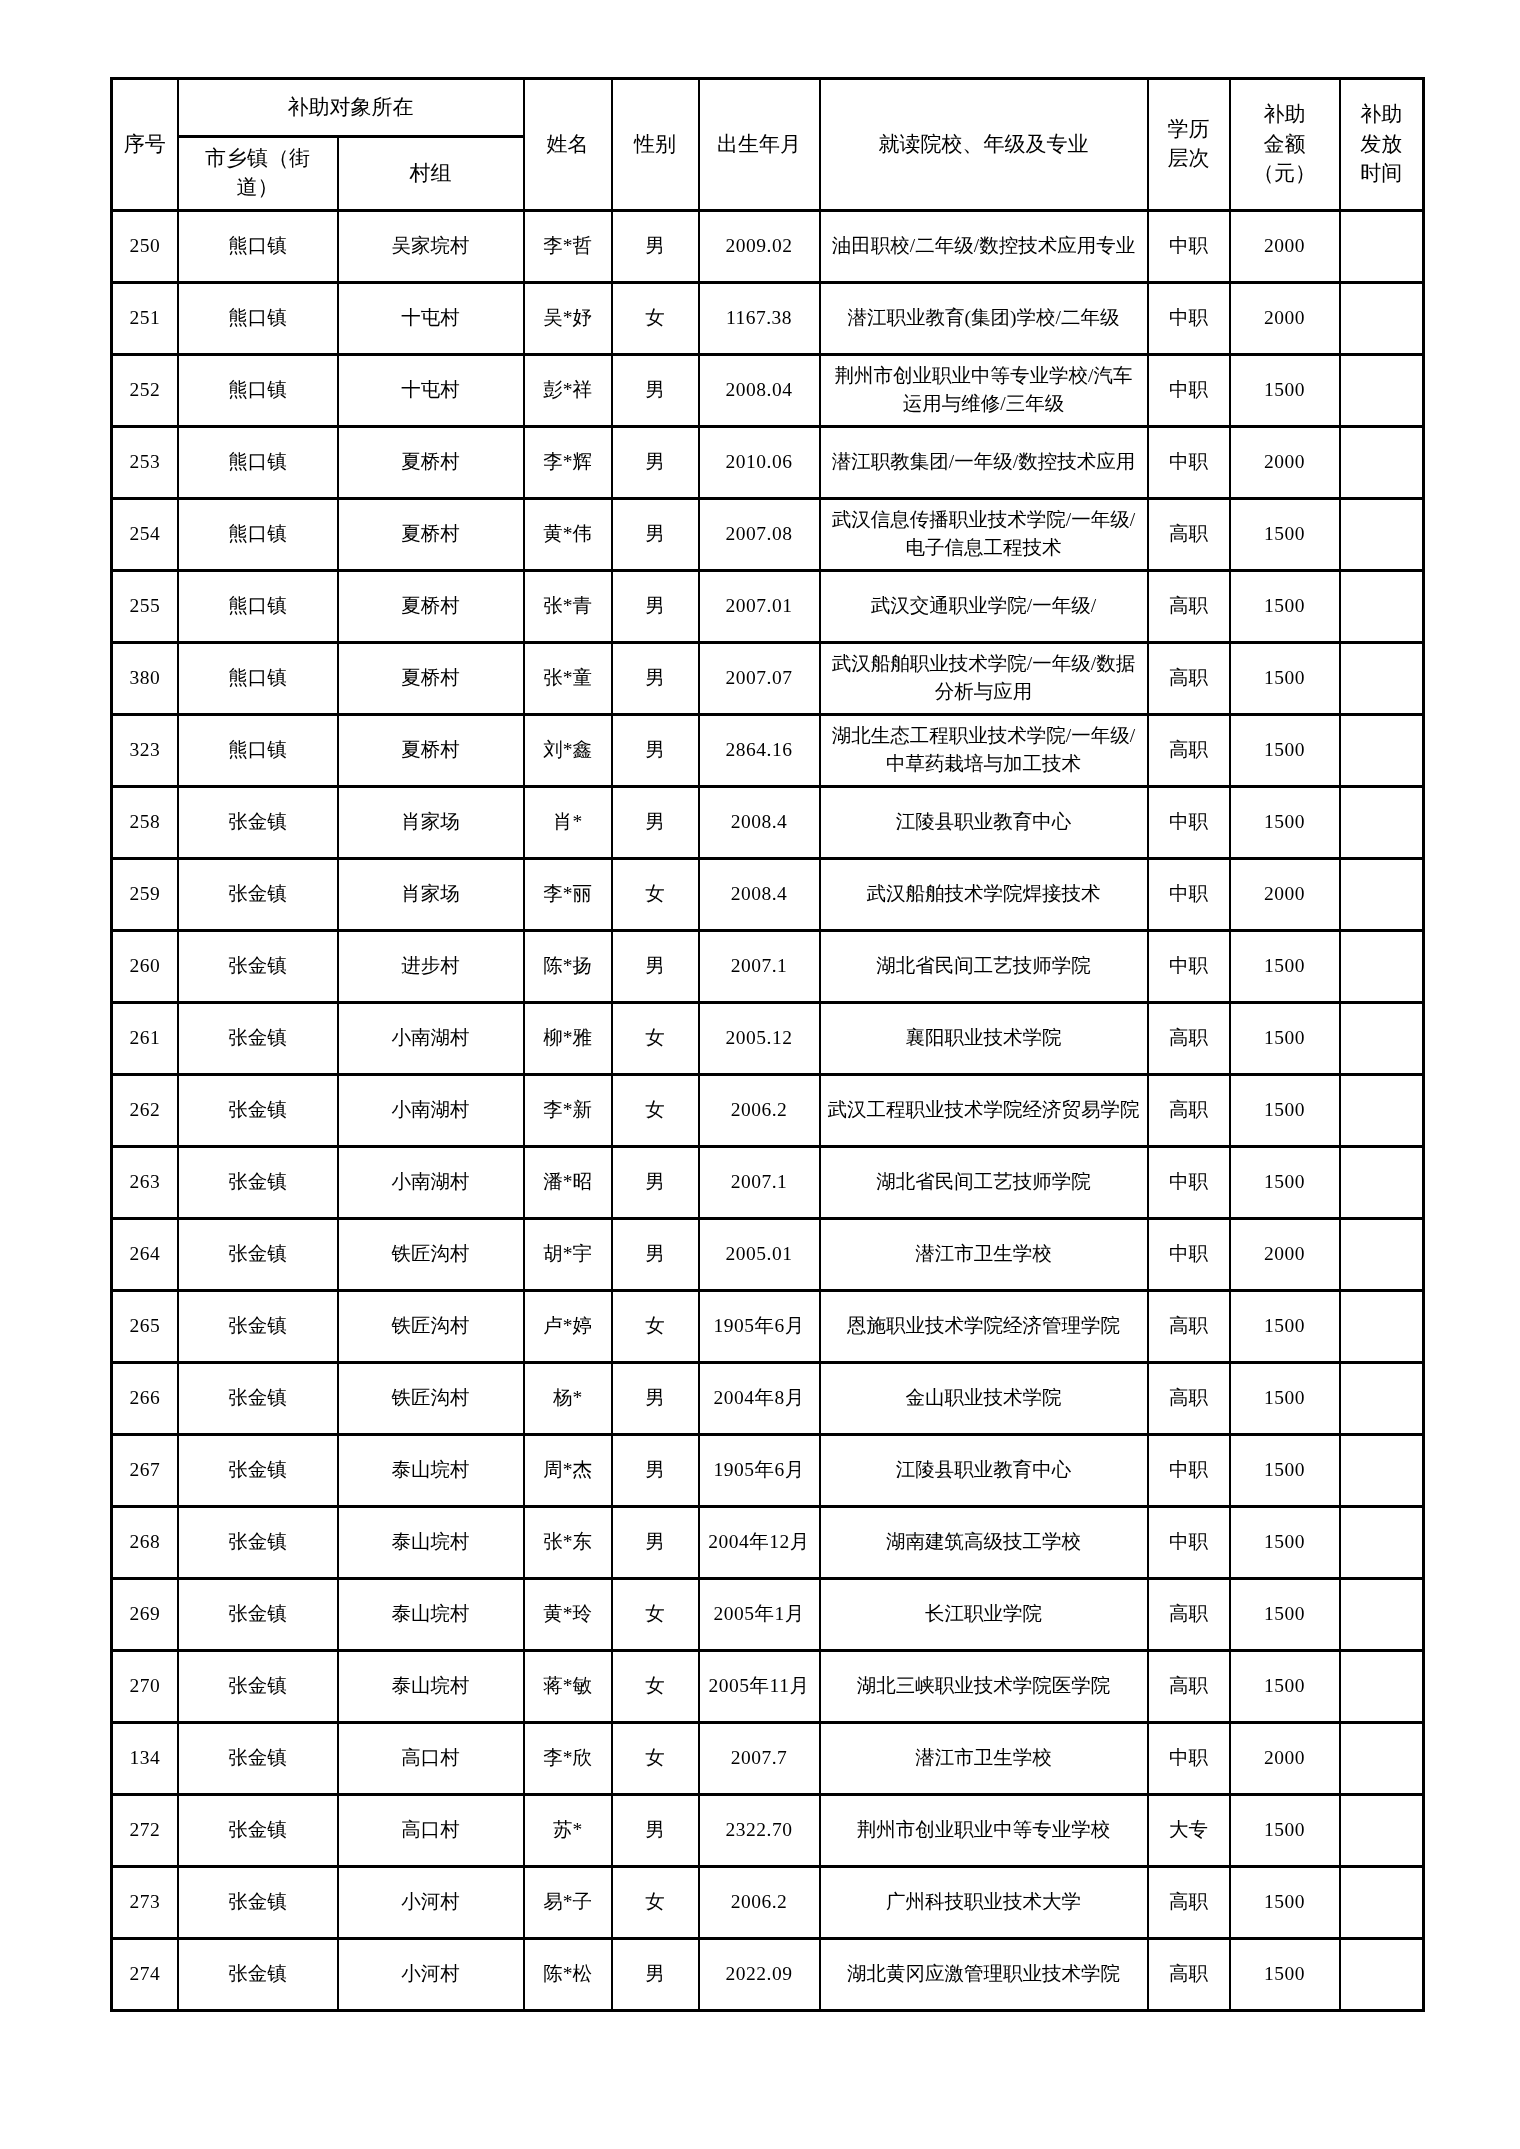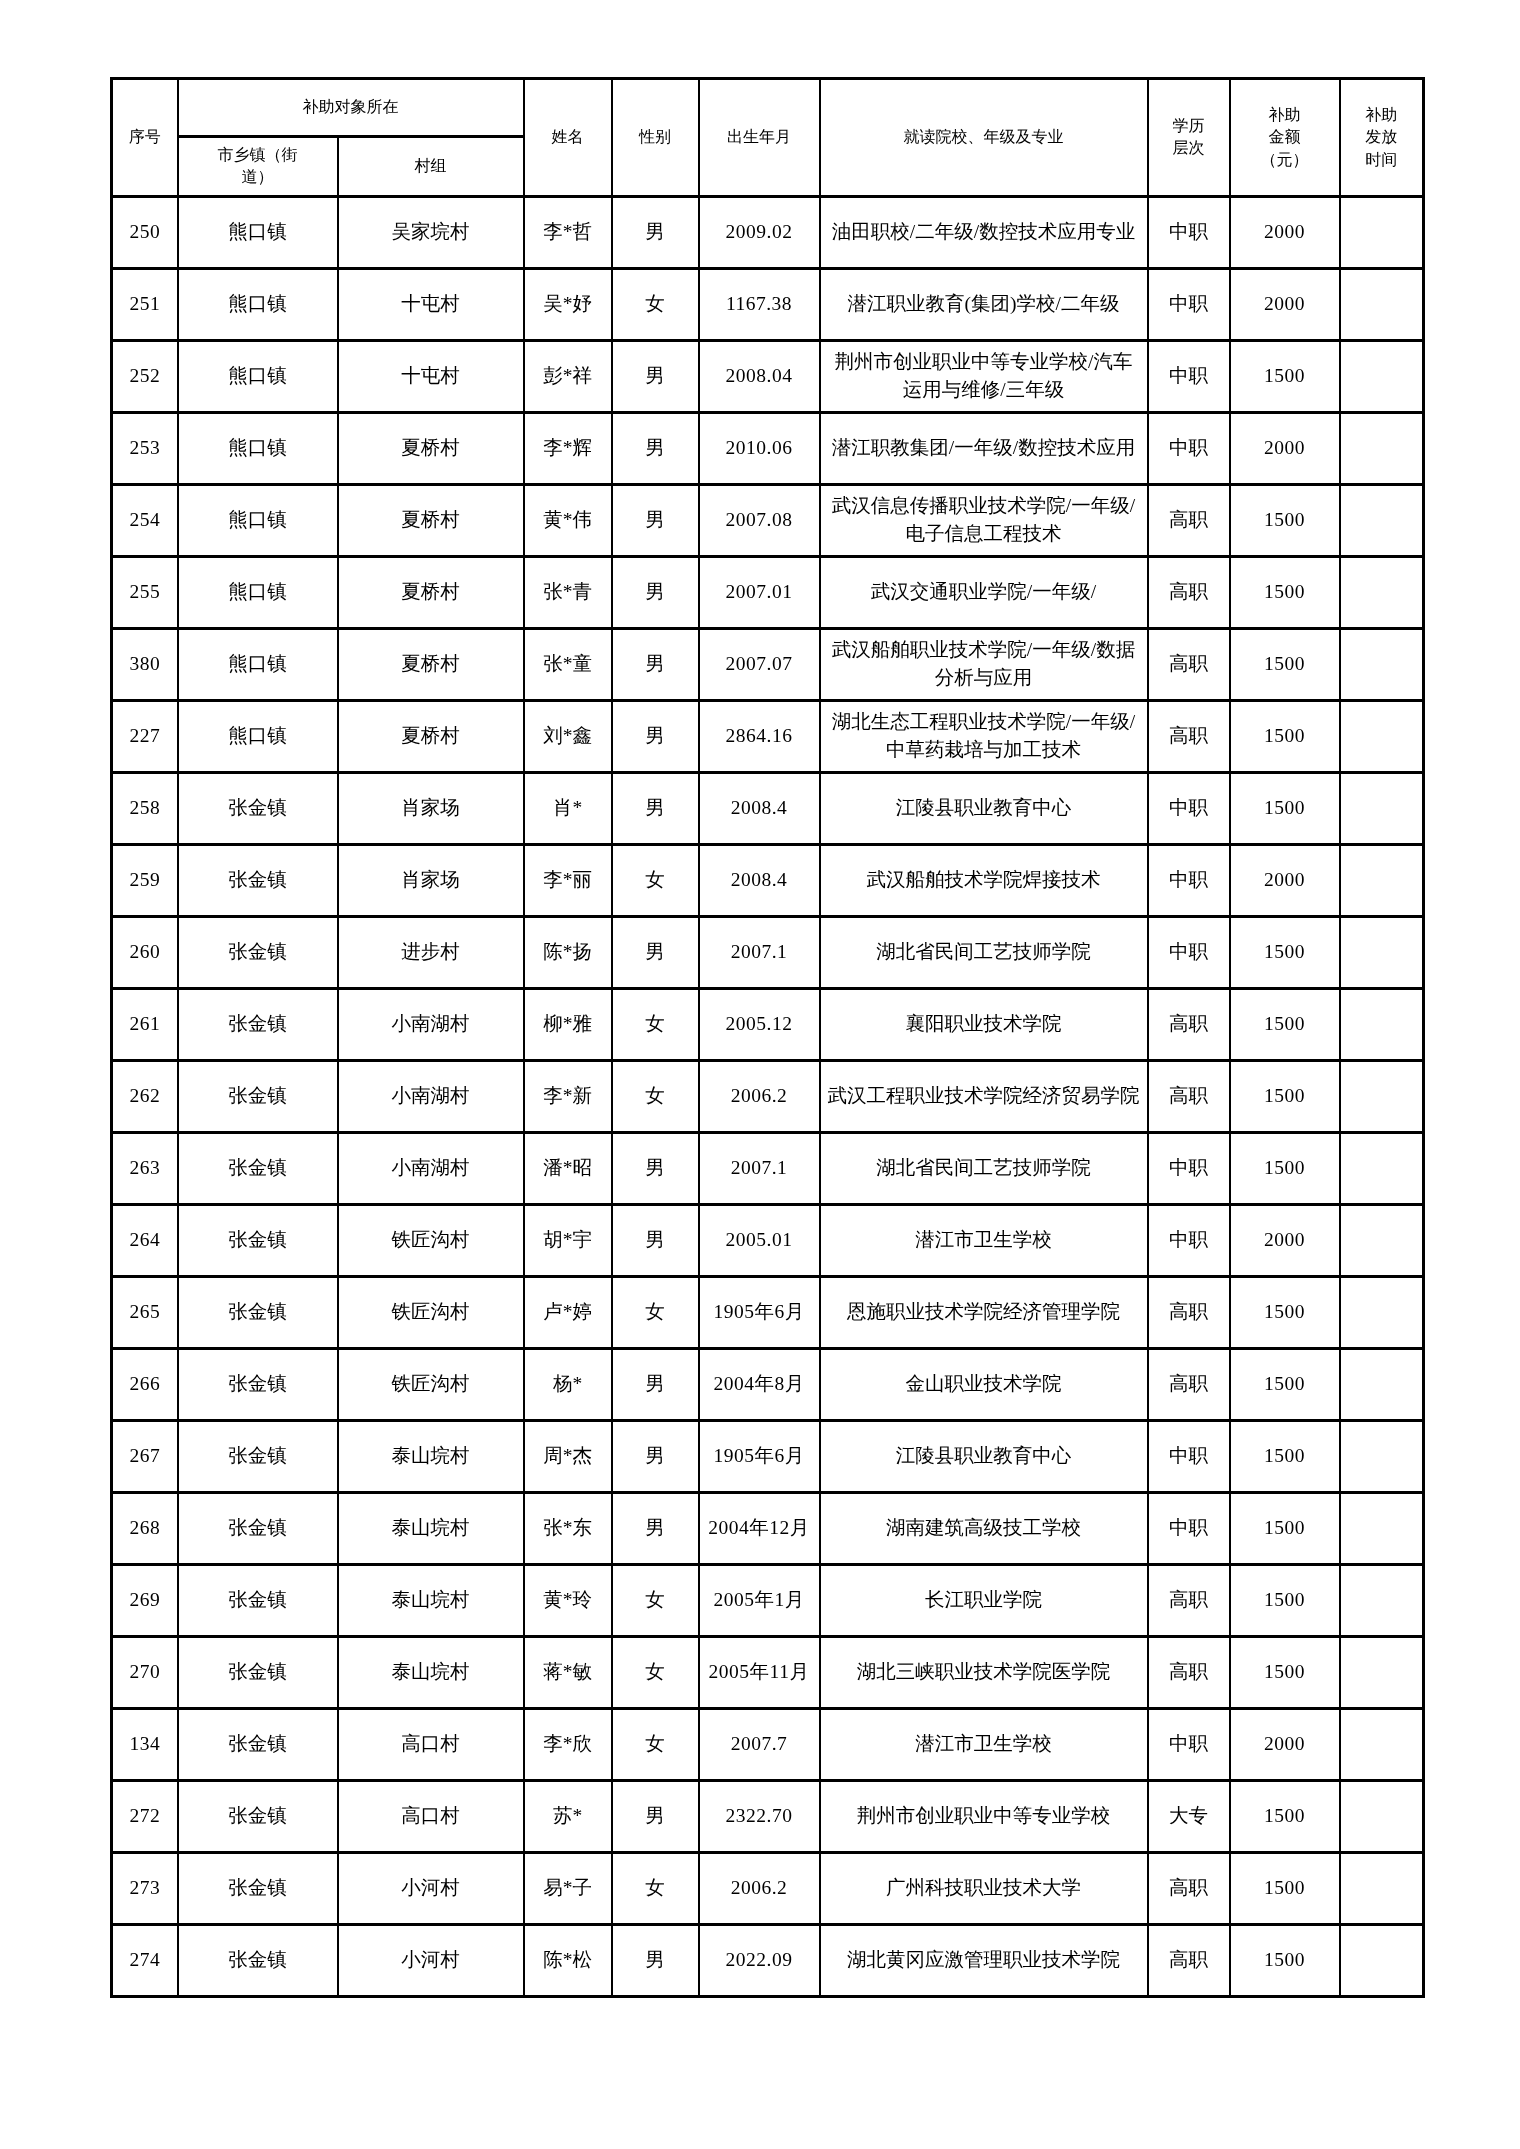"补助对象所在" thead th { font-size: 16px -> 21px }
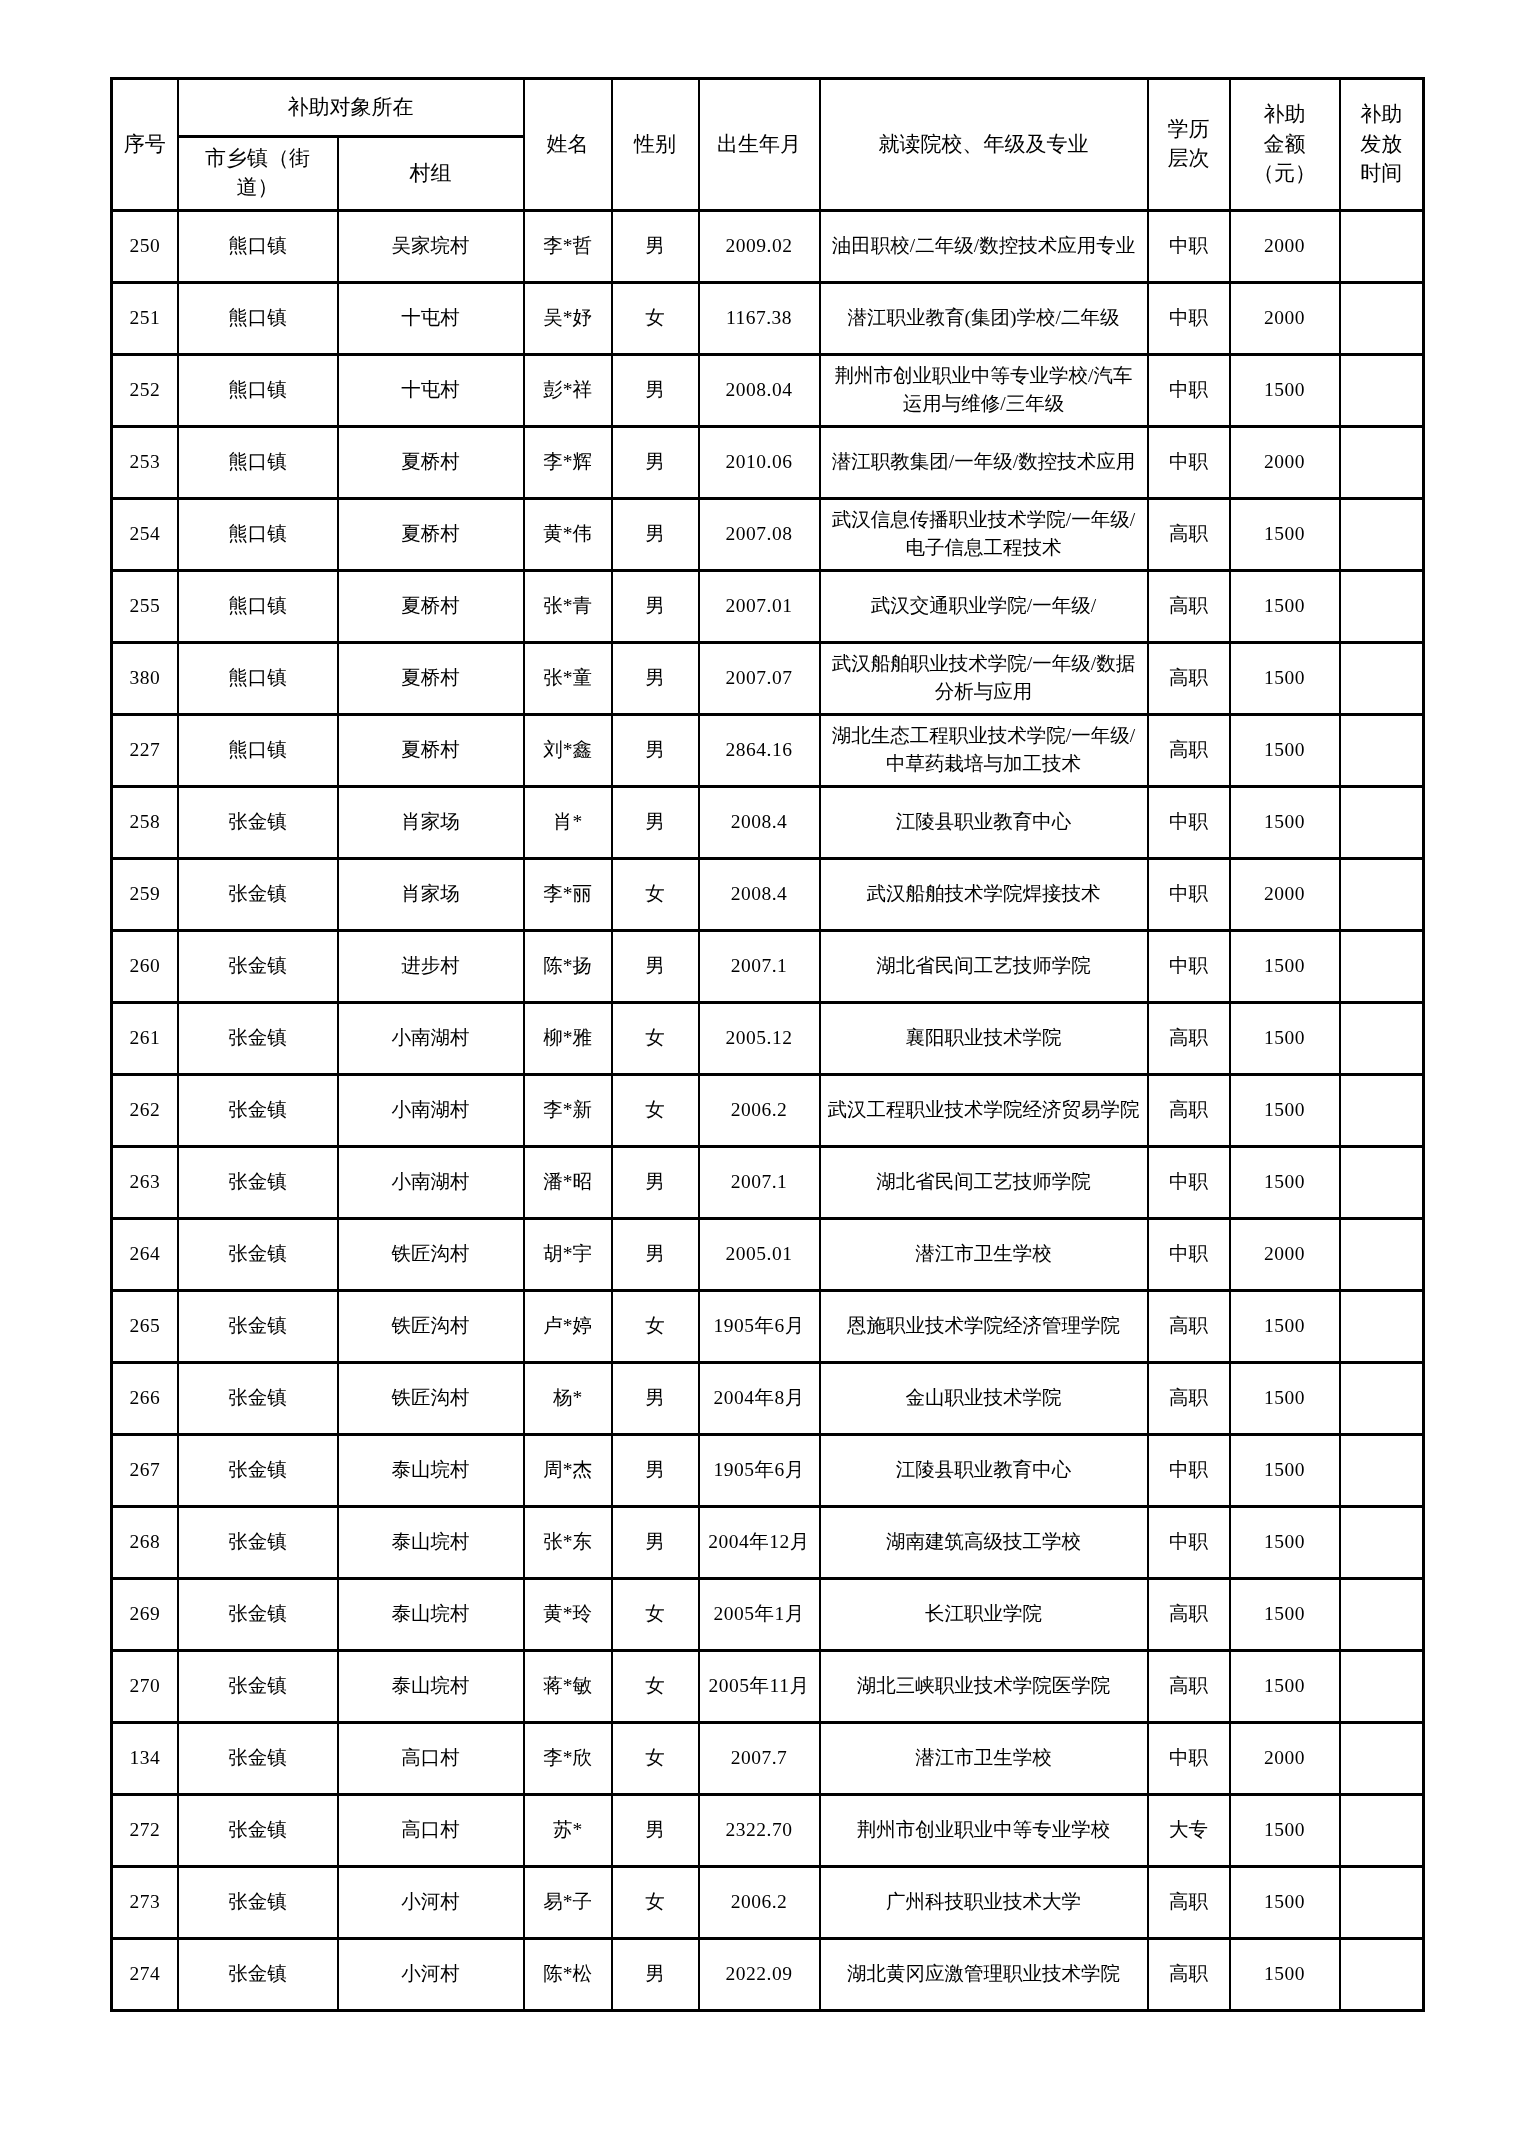"227" td.num { text: 227 -> 323 }
